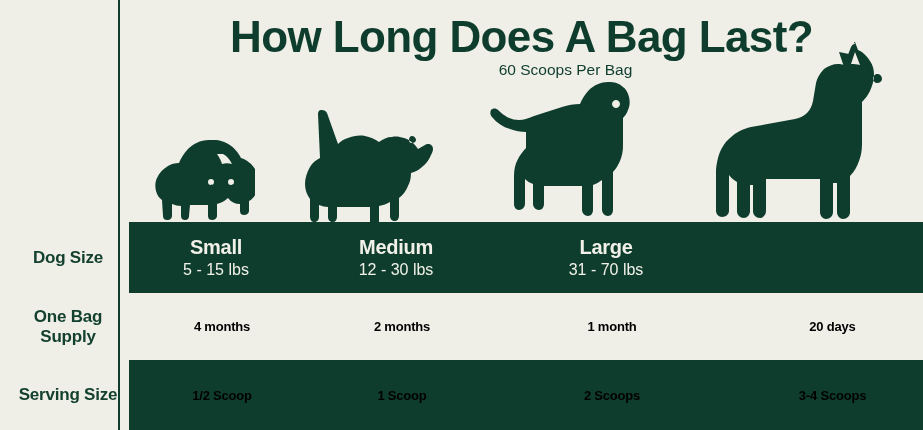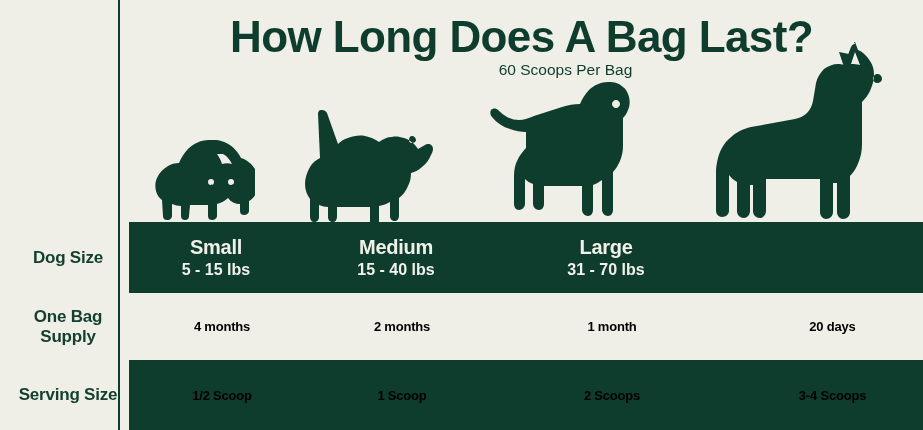"5 - 15 lbs" .cell-sub { font-weight: 700 -> 400 }
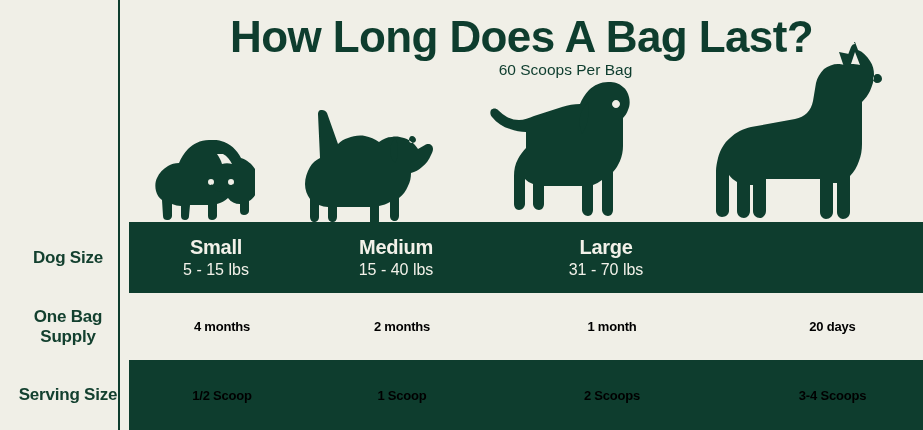"15 - 40 lbs" div.cell-sub { text: 15 - 40 -> 12 - 30 }
